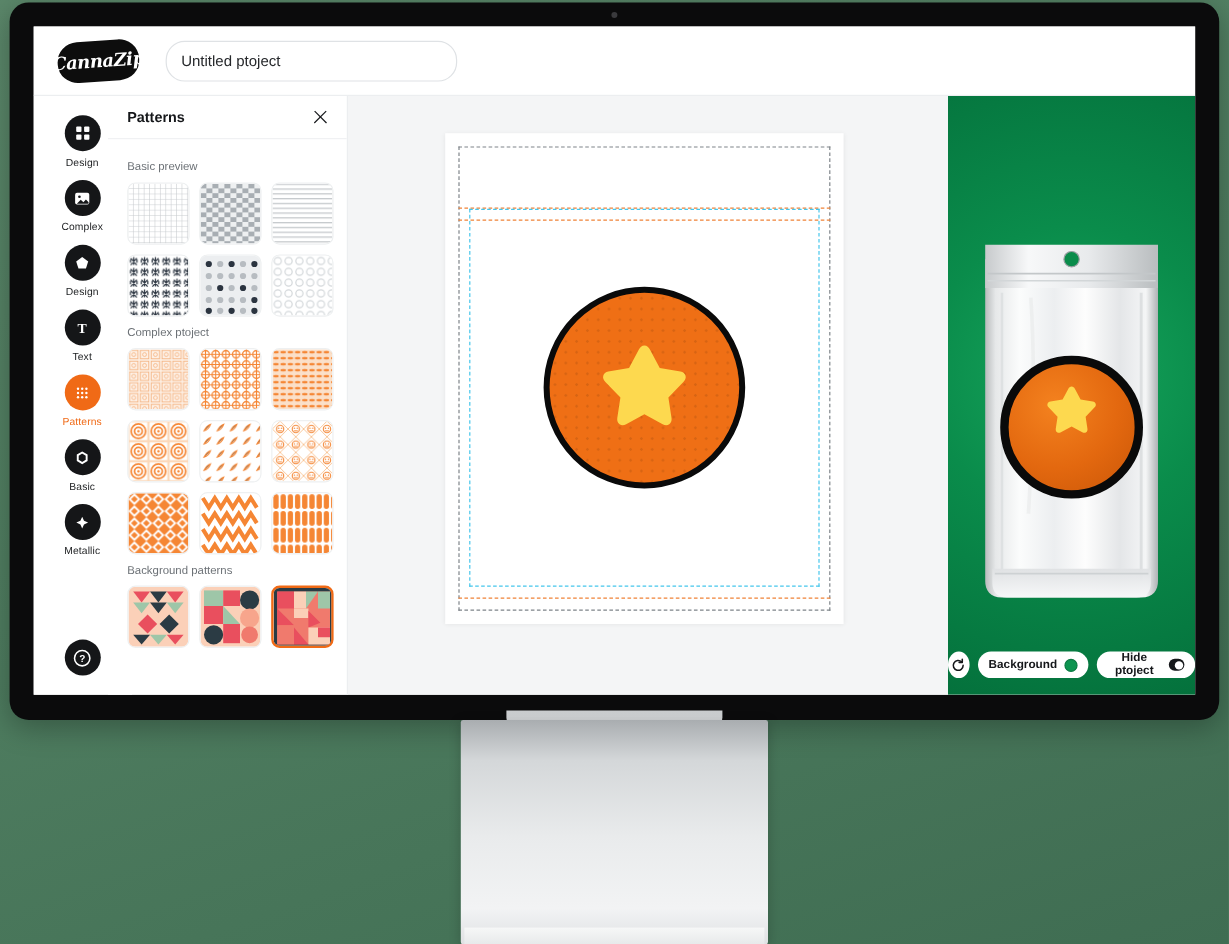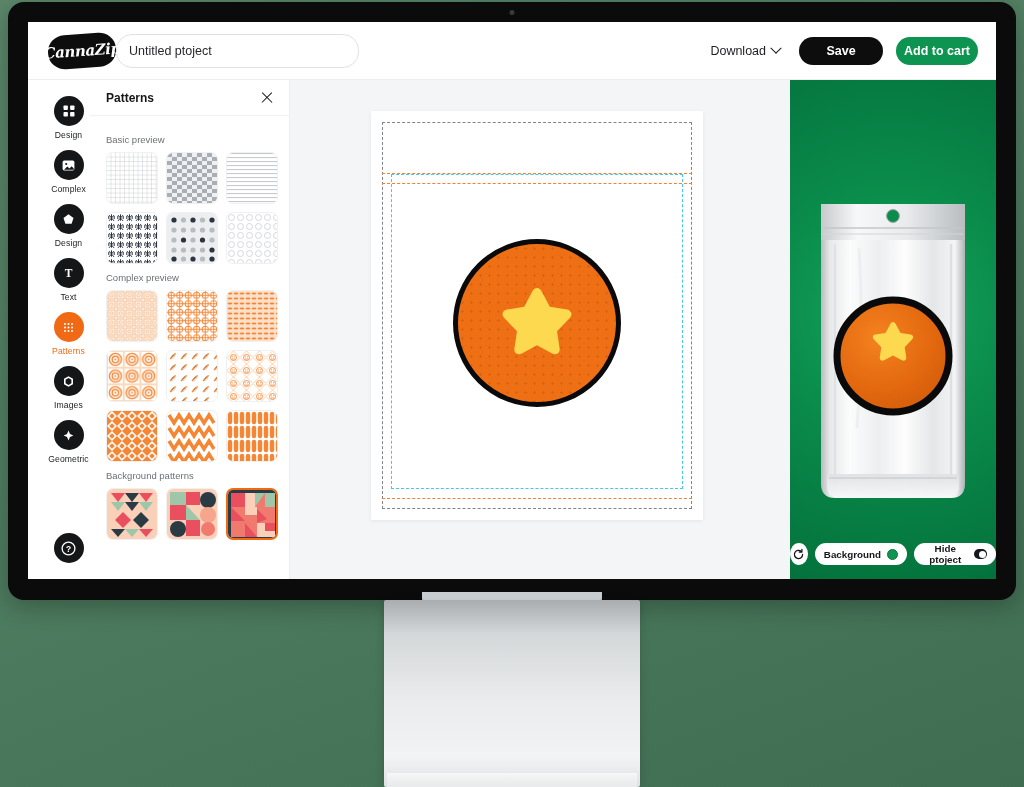"Untitled ptoject" .proj-input { margin-left: none -> 22px }
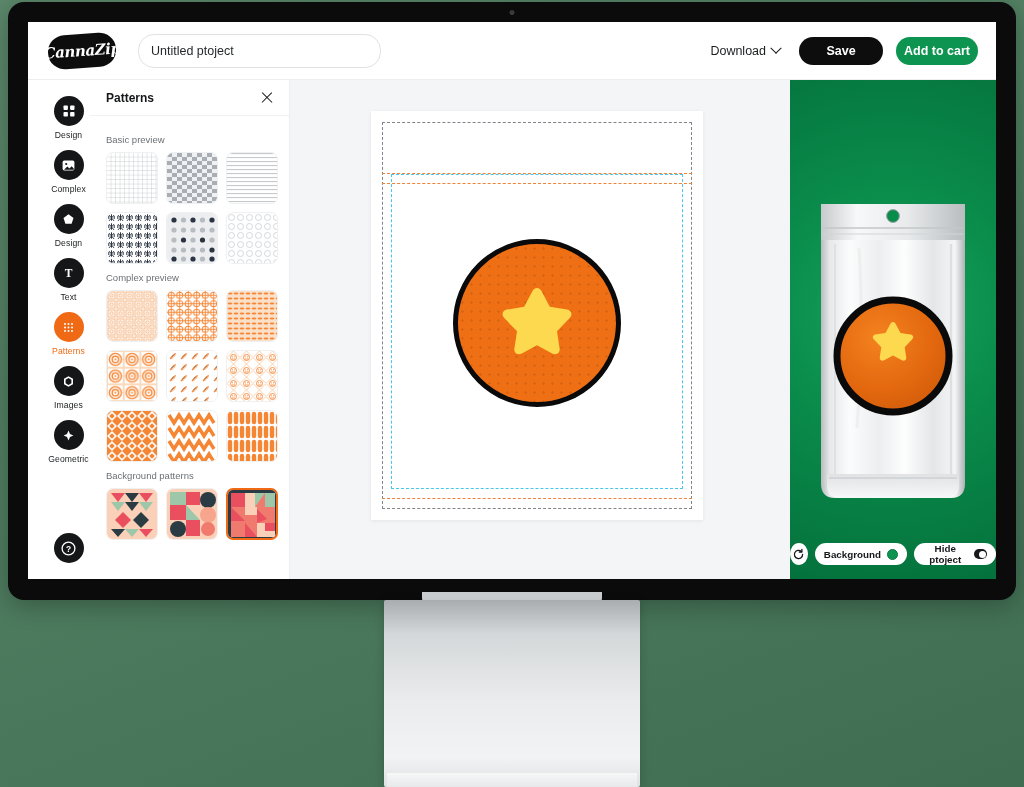"Download" div.topright { html: <div> <div> <span>Download</span> <span></span> </div> <button>Save</button> <button>Add to cart</button> </div> -> none }
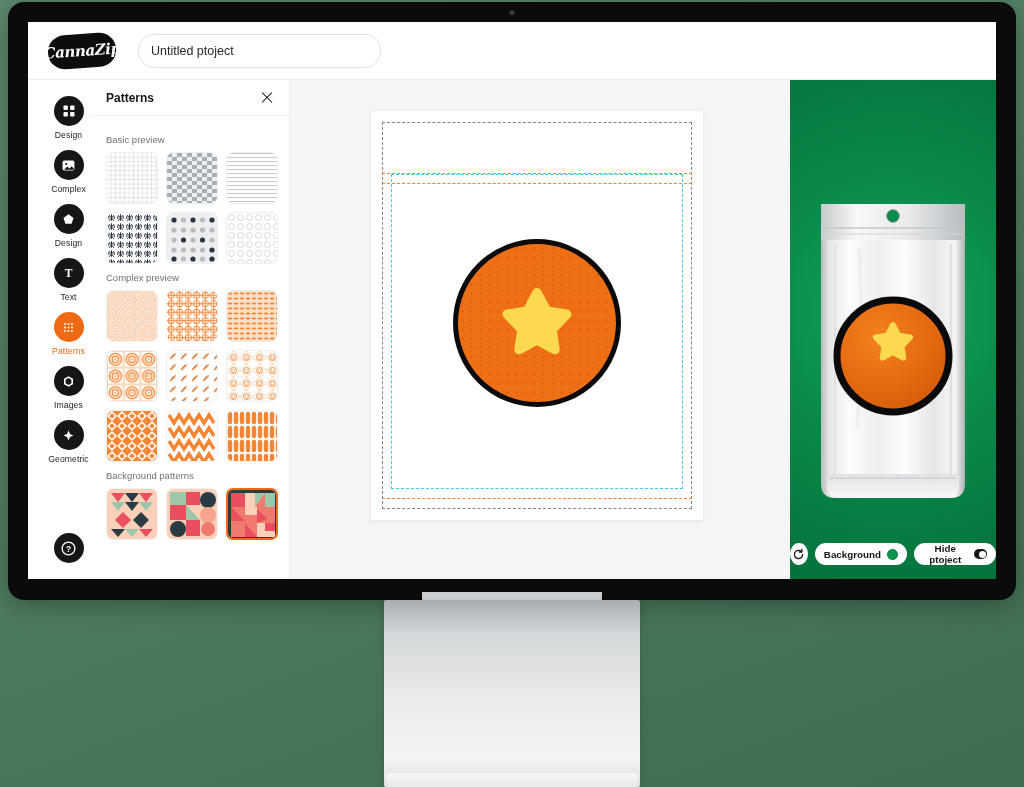"Complex preview" div.group-title { text: preview -> ptoject }
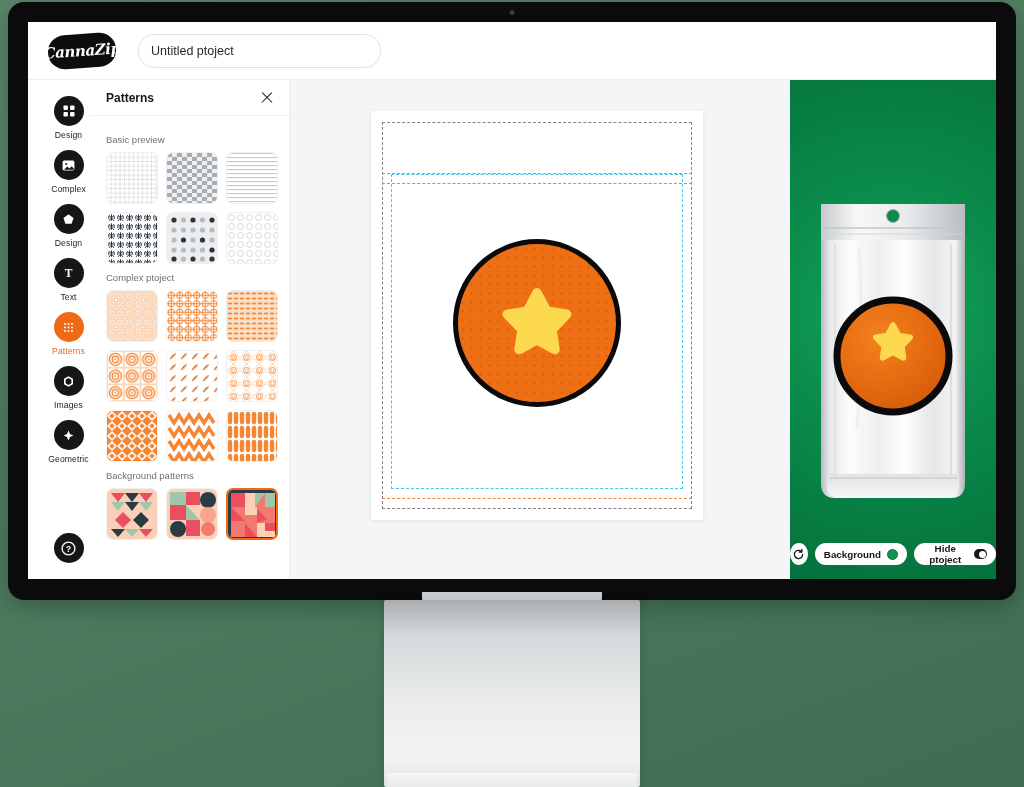"Images" span.rail-label { text: Images -> Basic }
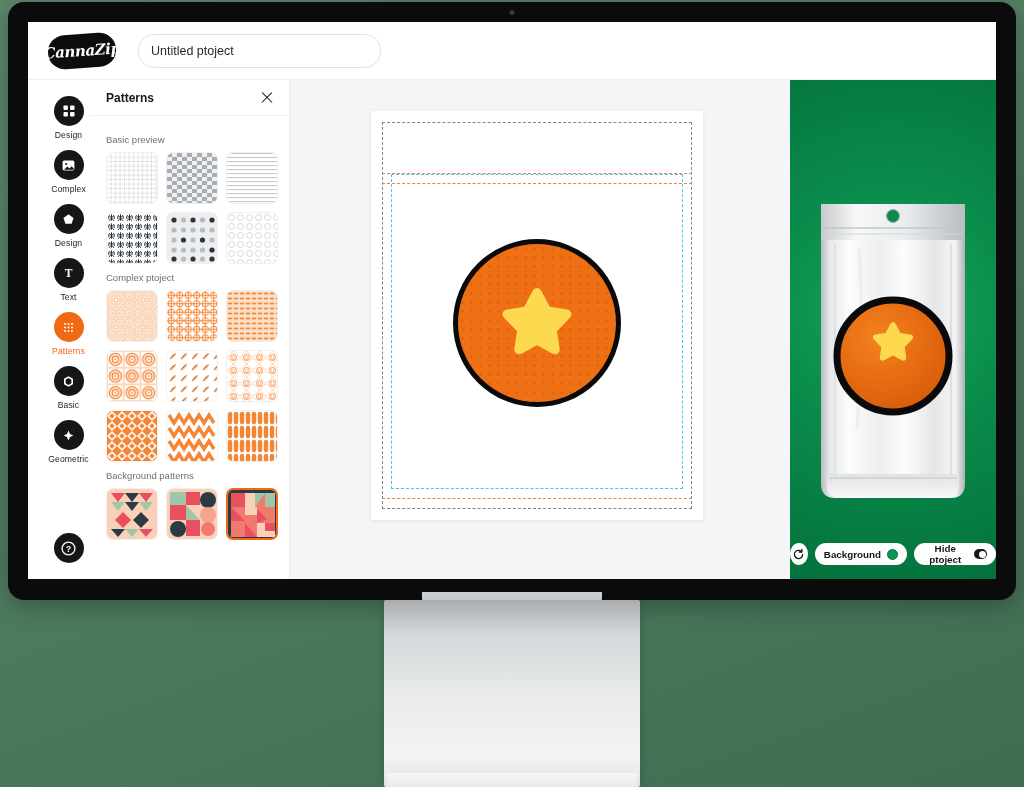"Geometric" span.rail-label { text: Geometric -> Metallic }
